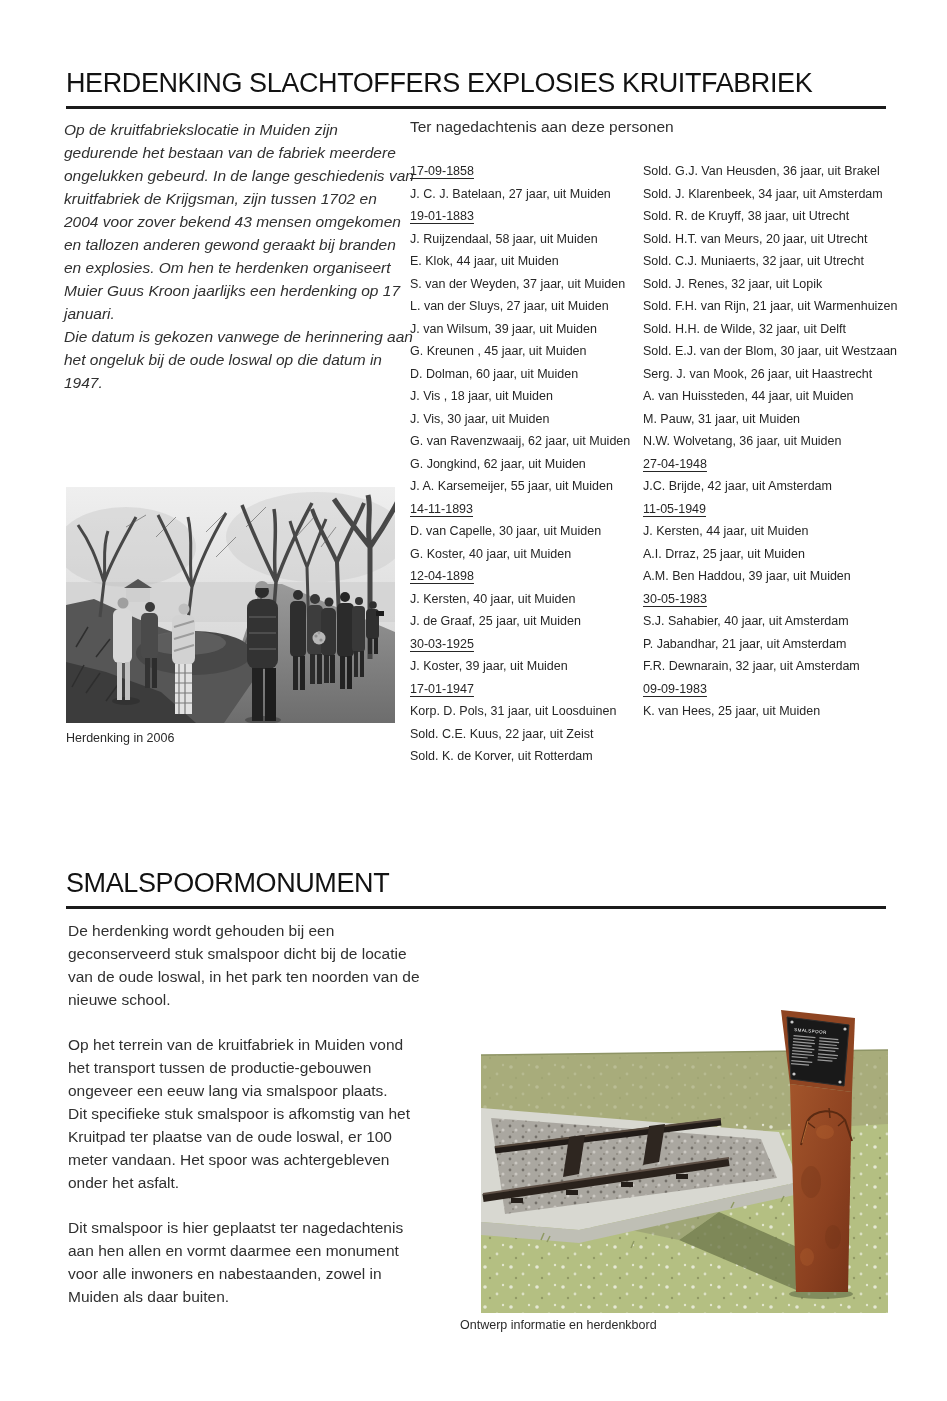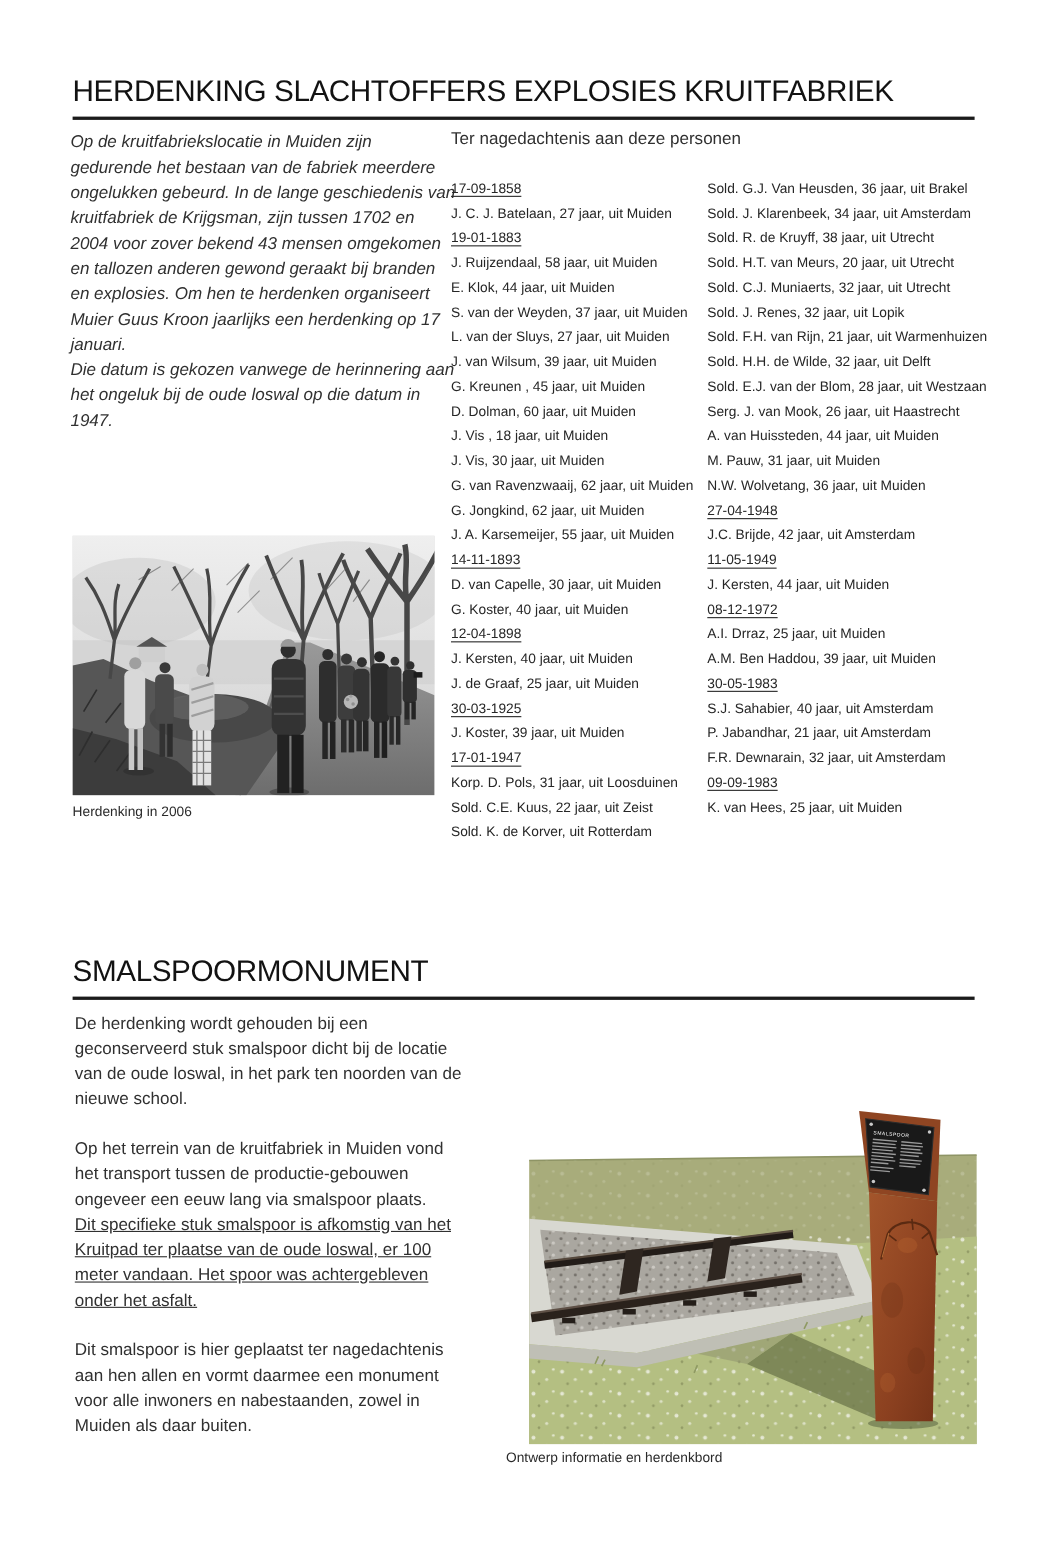"Sold. E.J. van der Blom," div.victim-line { text: 28 -> 30 }
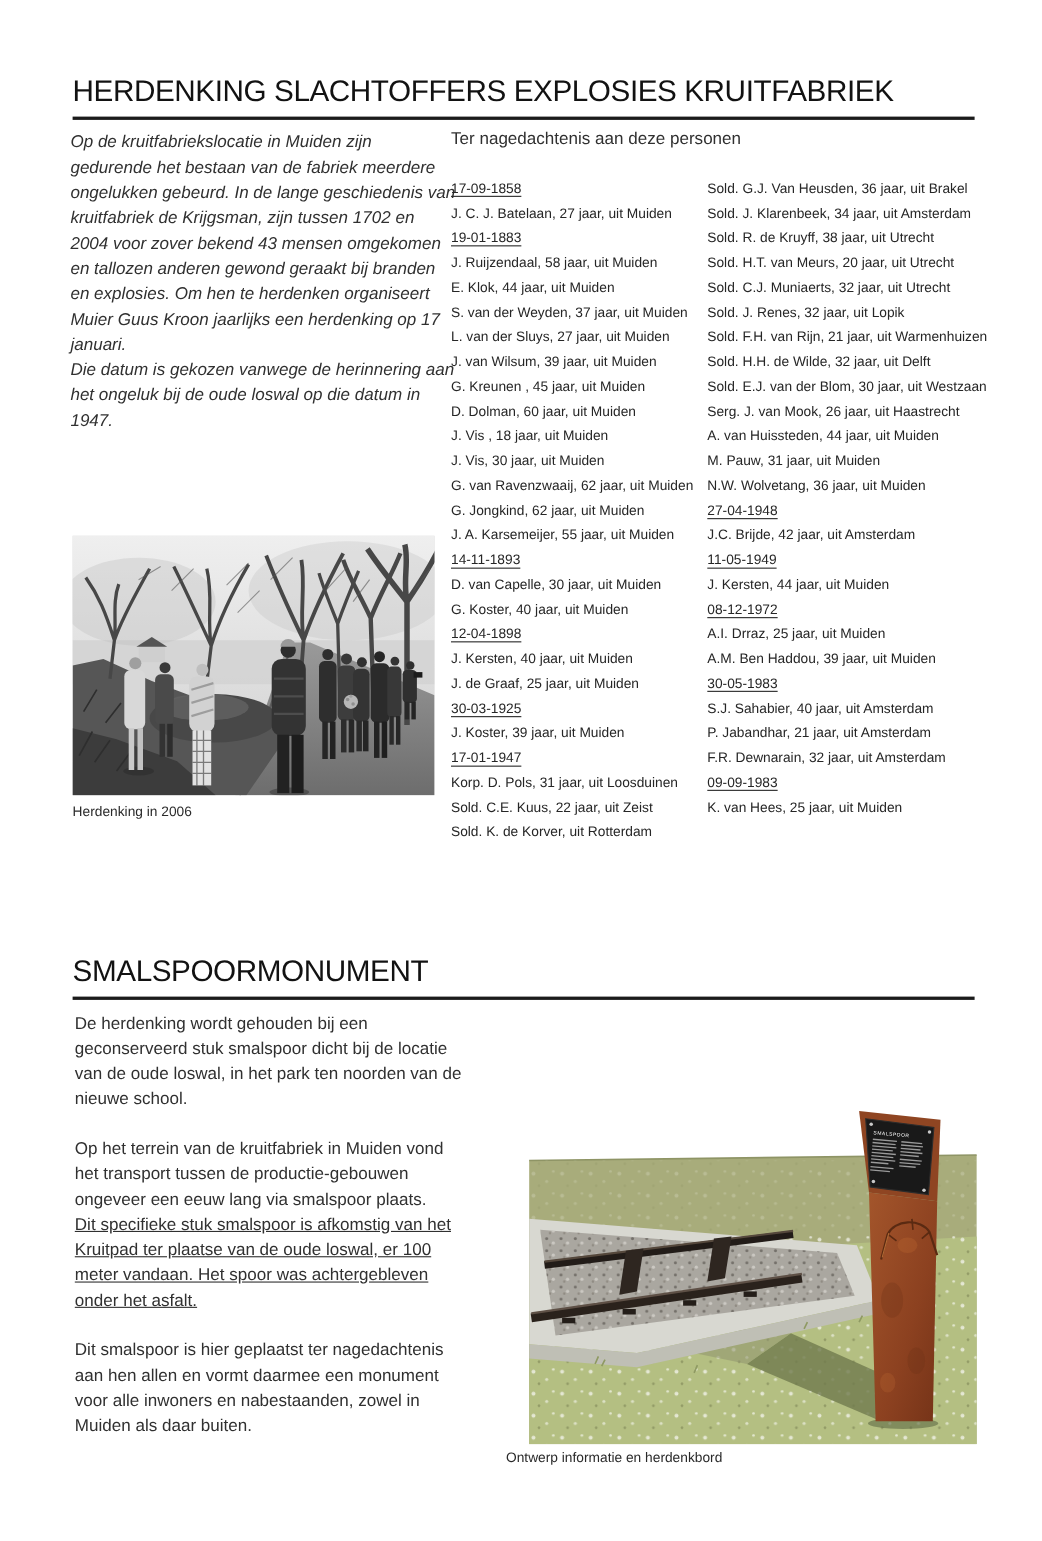"08-12-1972" div.victim-line { html: <div>08-12-1972</div> -> none }
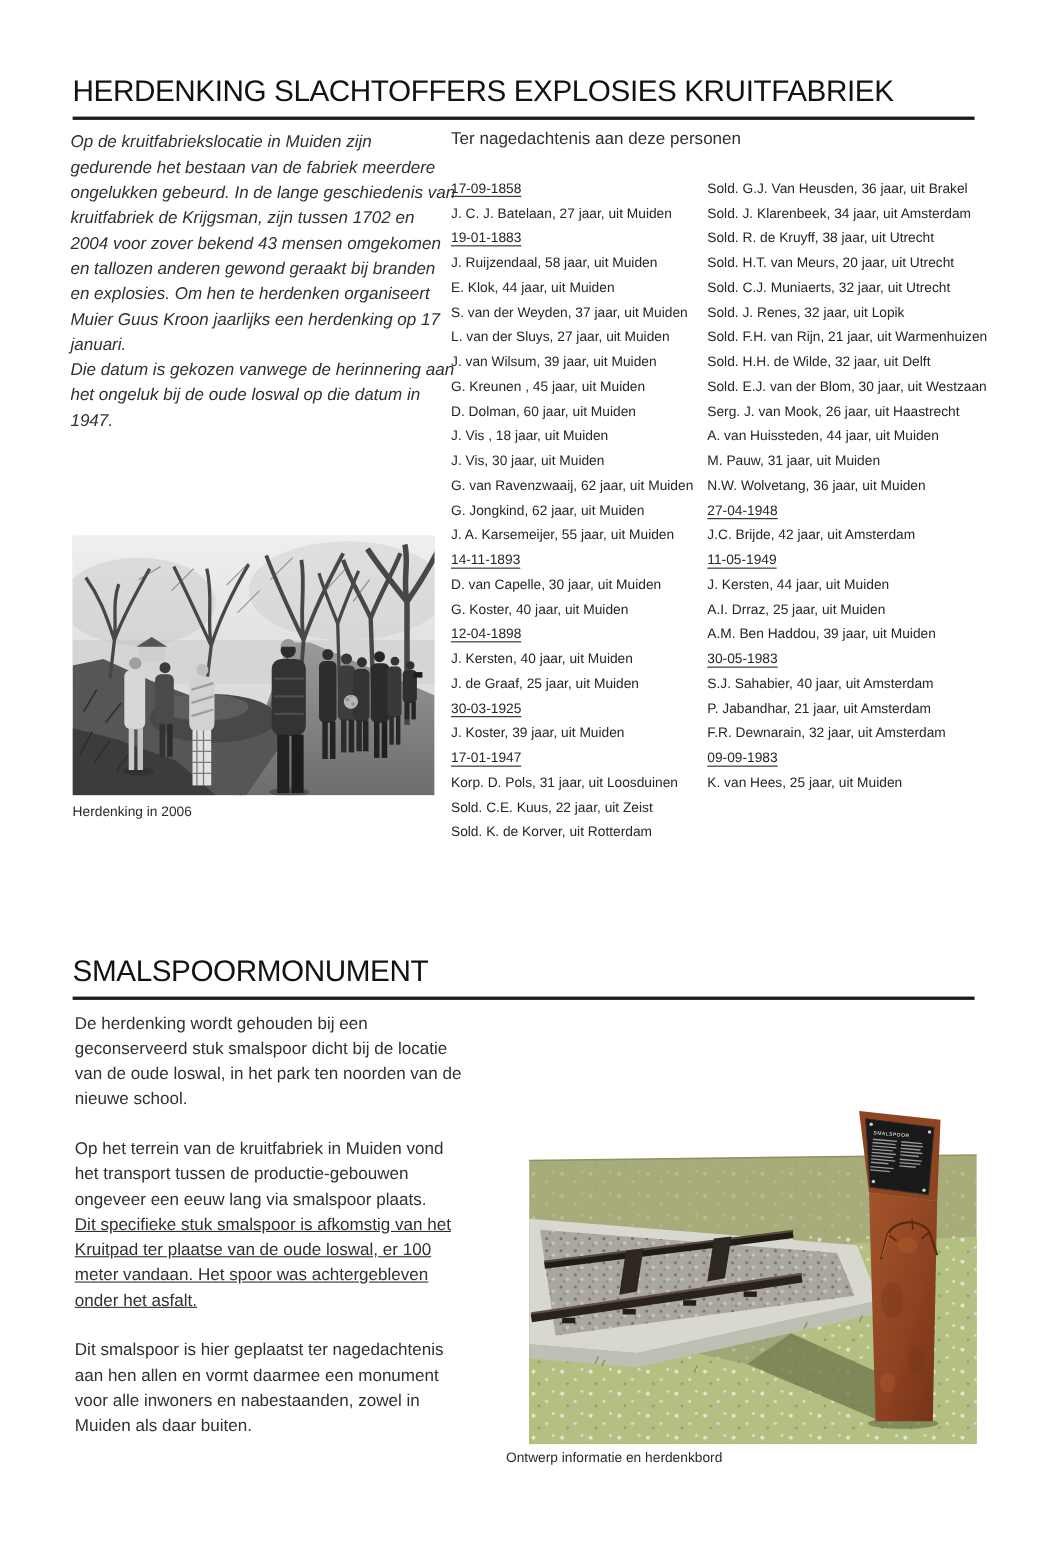"Dit specifieke stuk smalspoor is" div.para { text-decoration: underline -> none }
